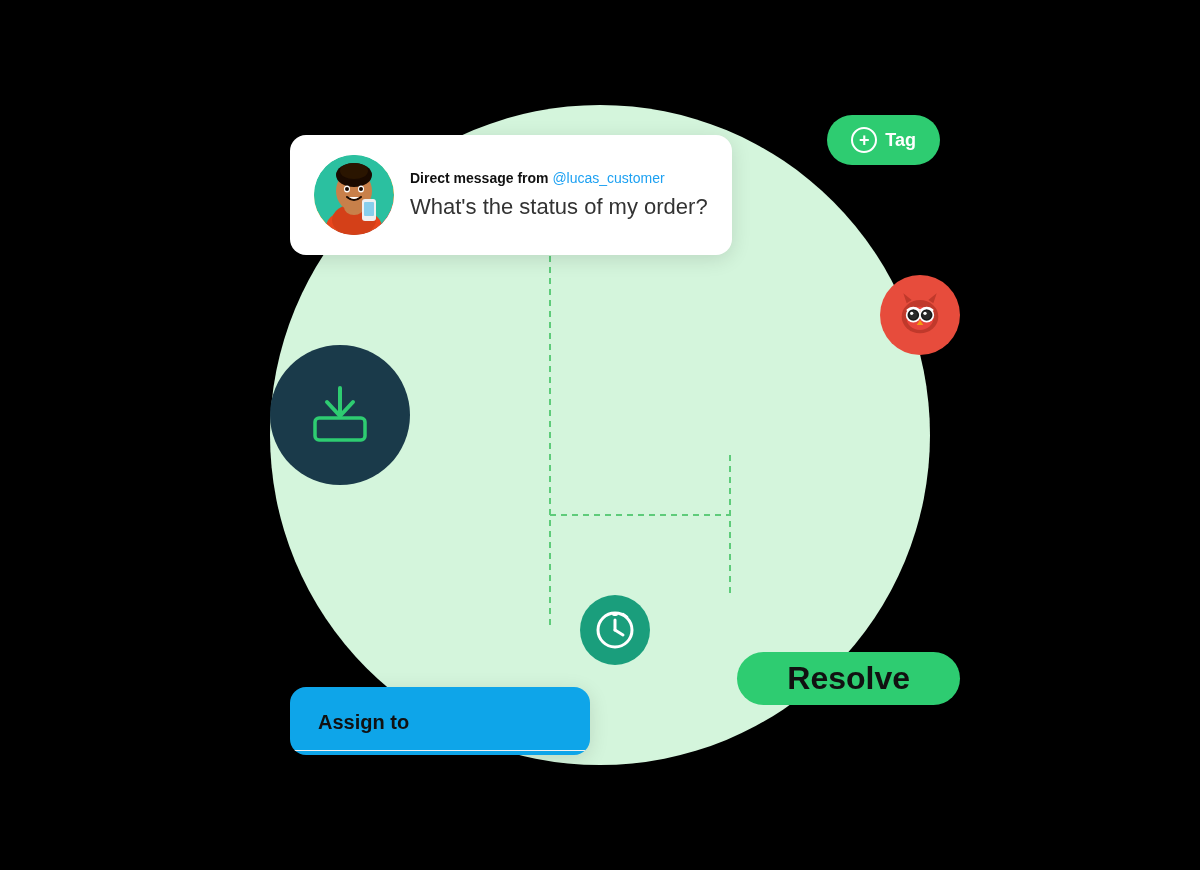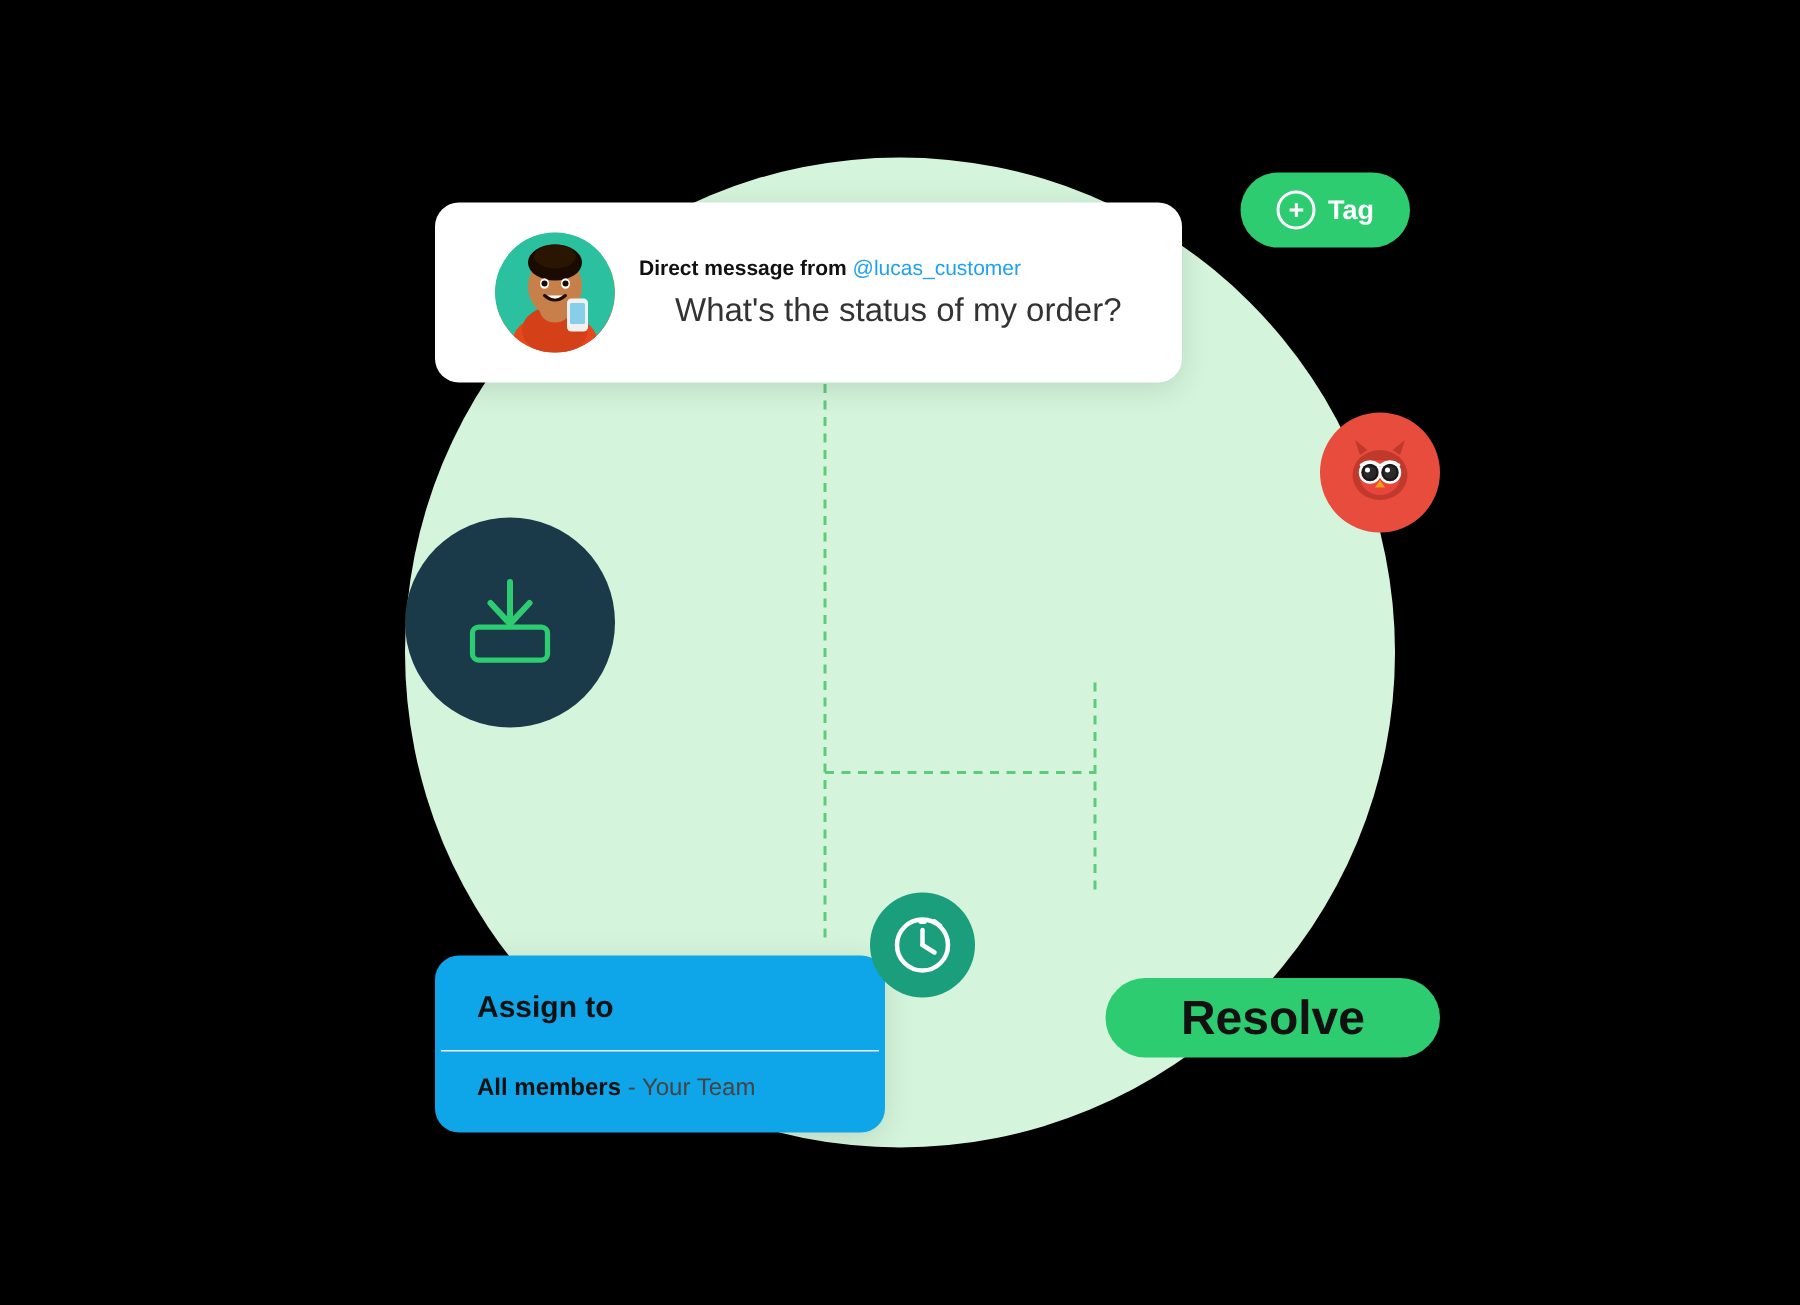"Direct message from @lucas_customer" .dm-card { padding: 20px 40px -> 20px 24px }
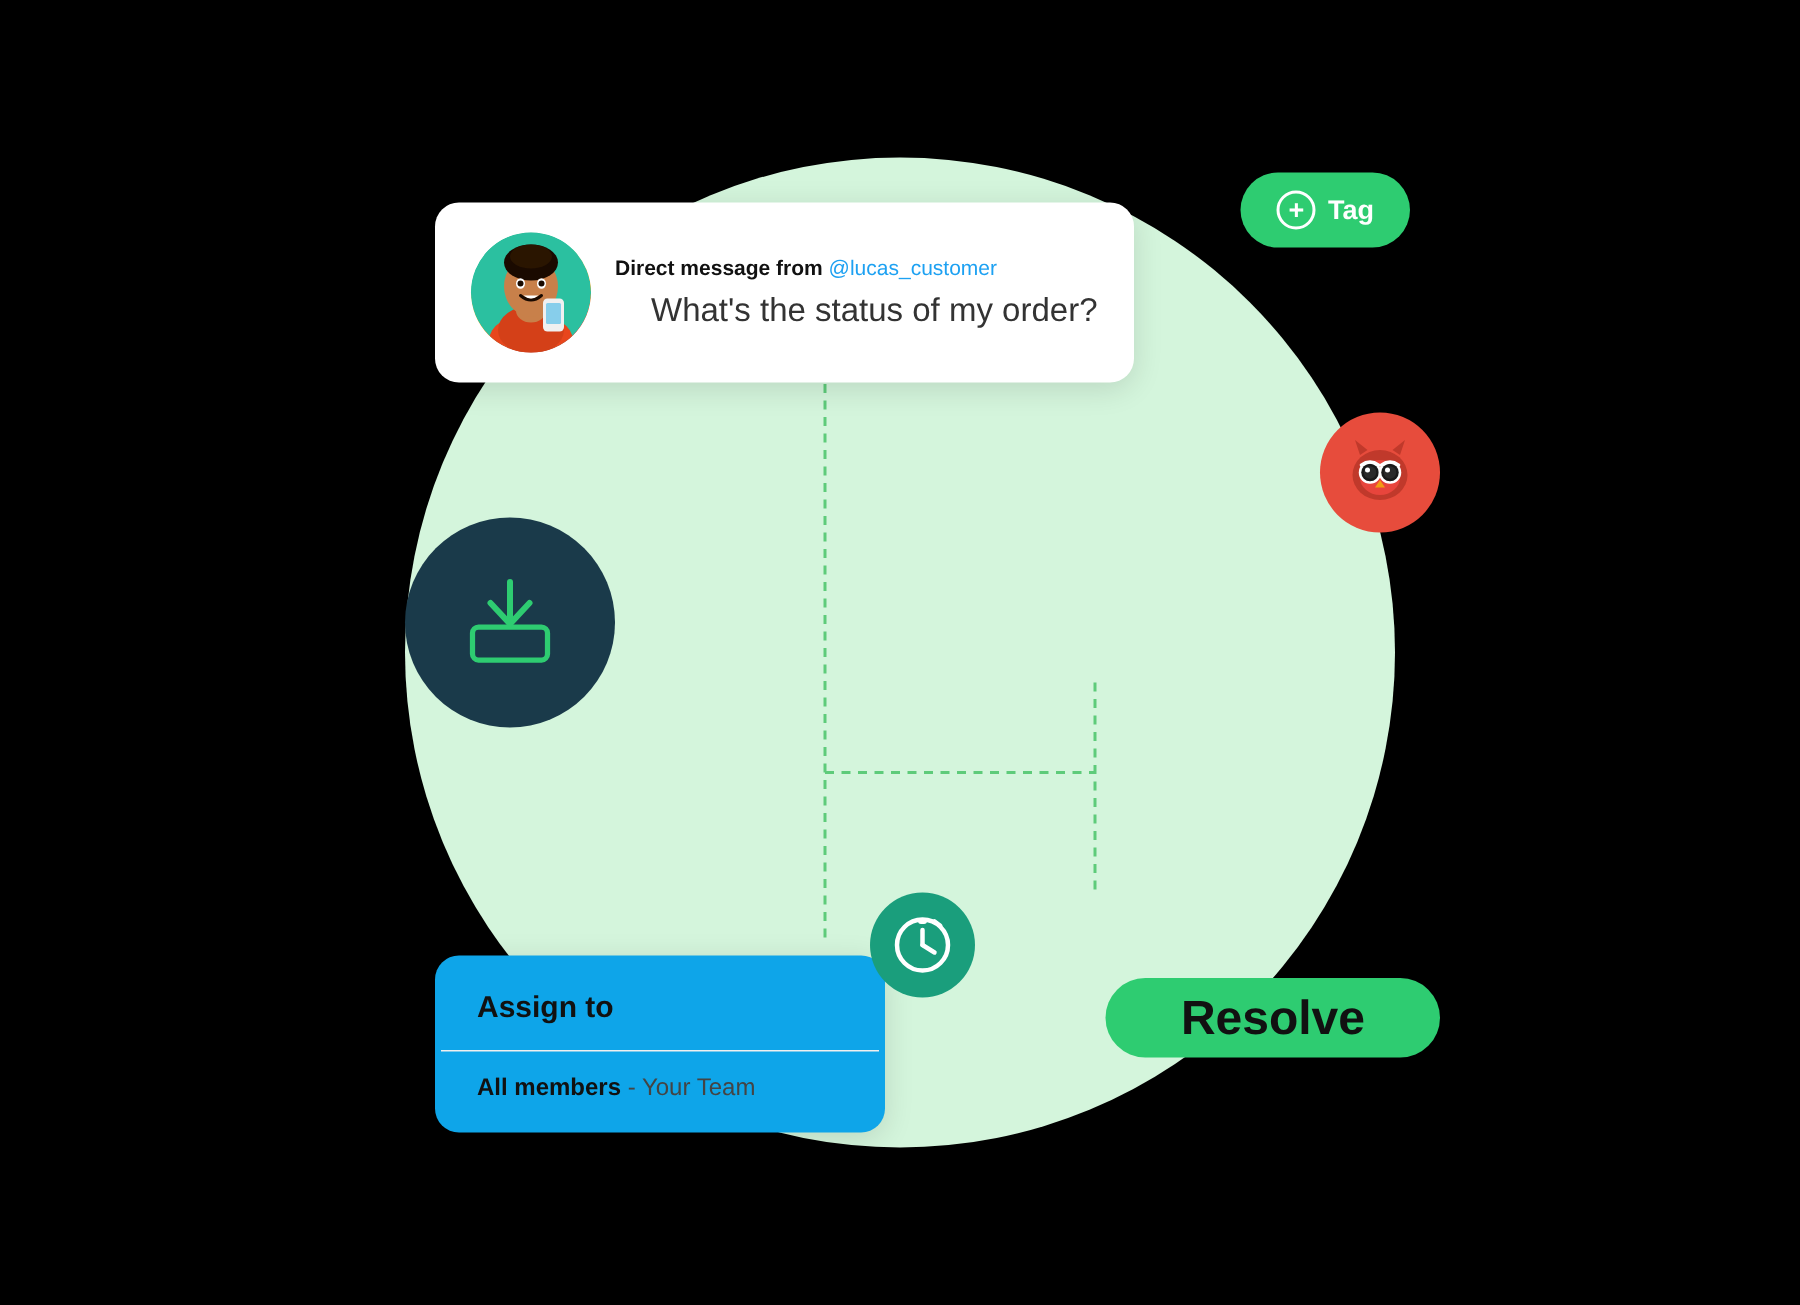"What's the status of my" .dm-text { margin-left: 24px -> none }
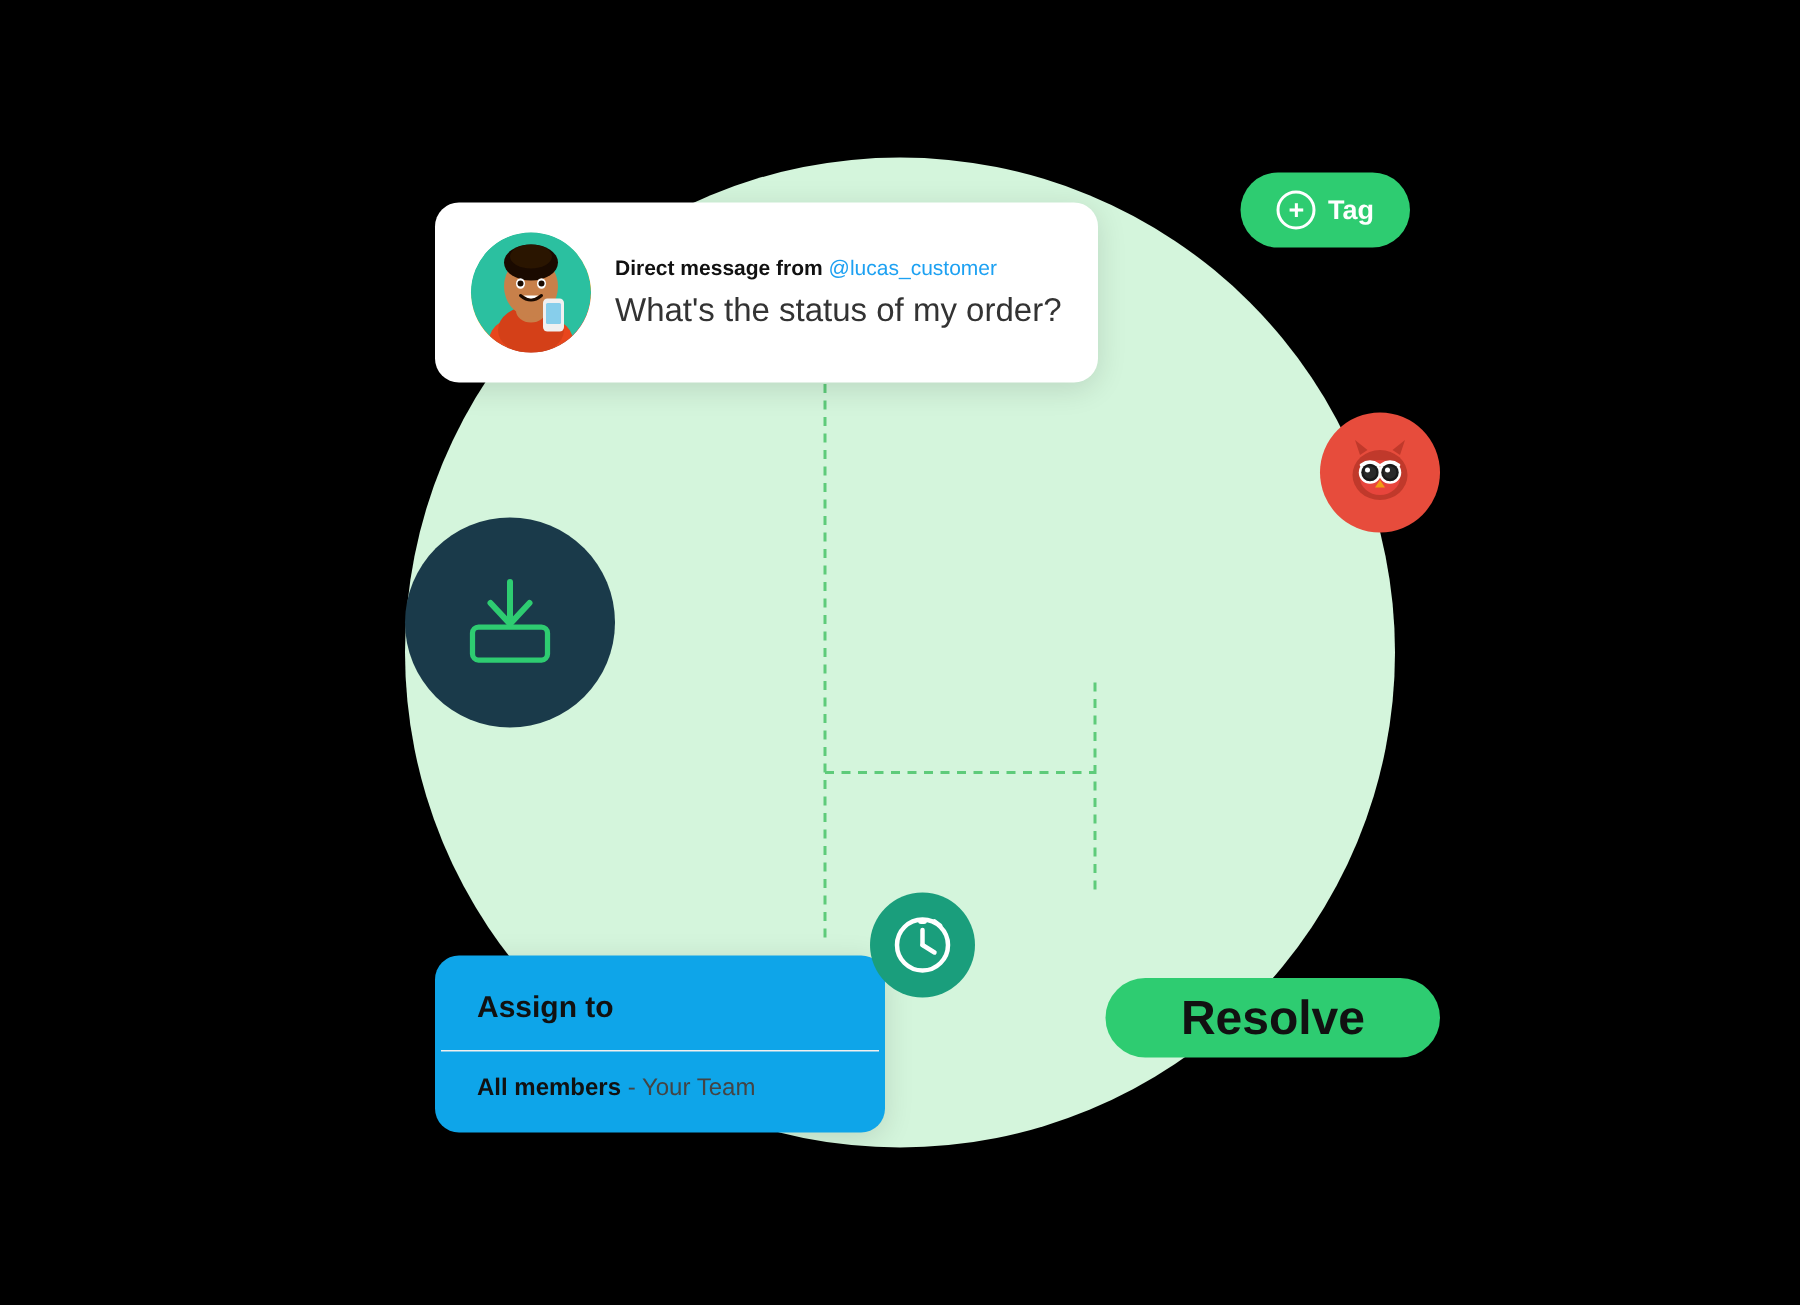"All members - Your Team" div.assign-item { html: <div> <strong>All members</strong><span> - Your Team</span> </div> -> none }
